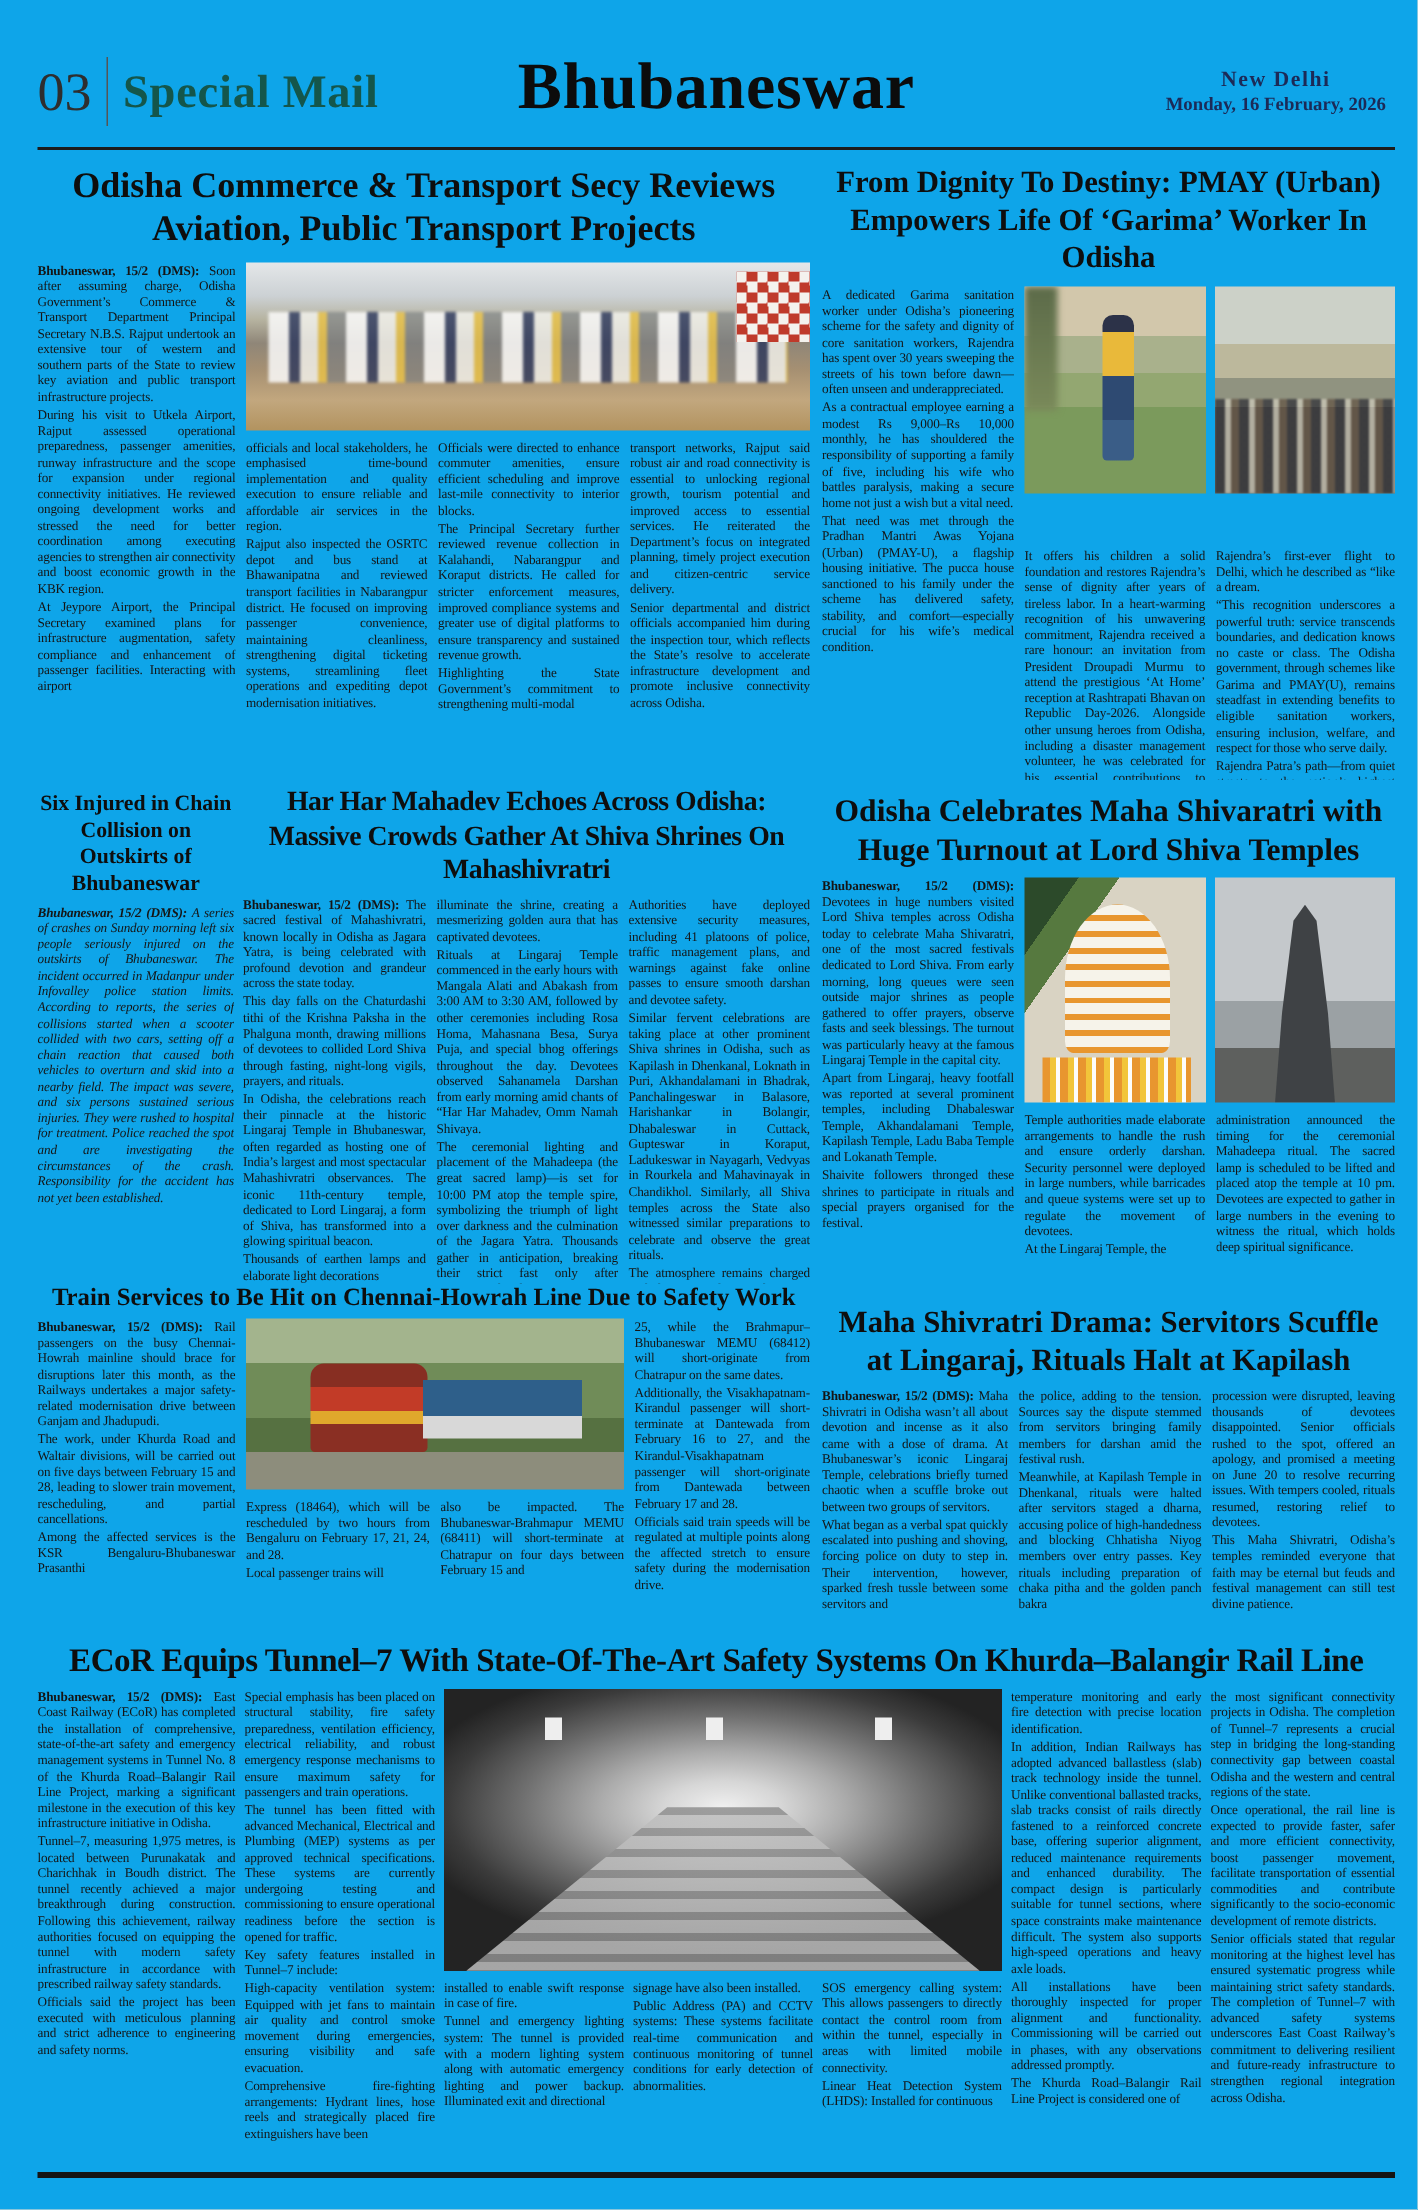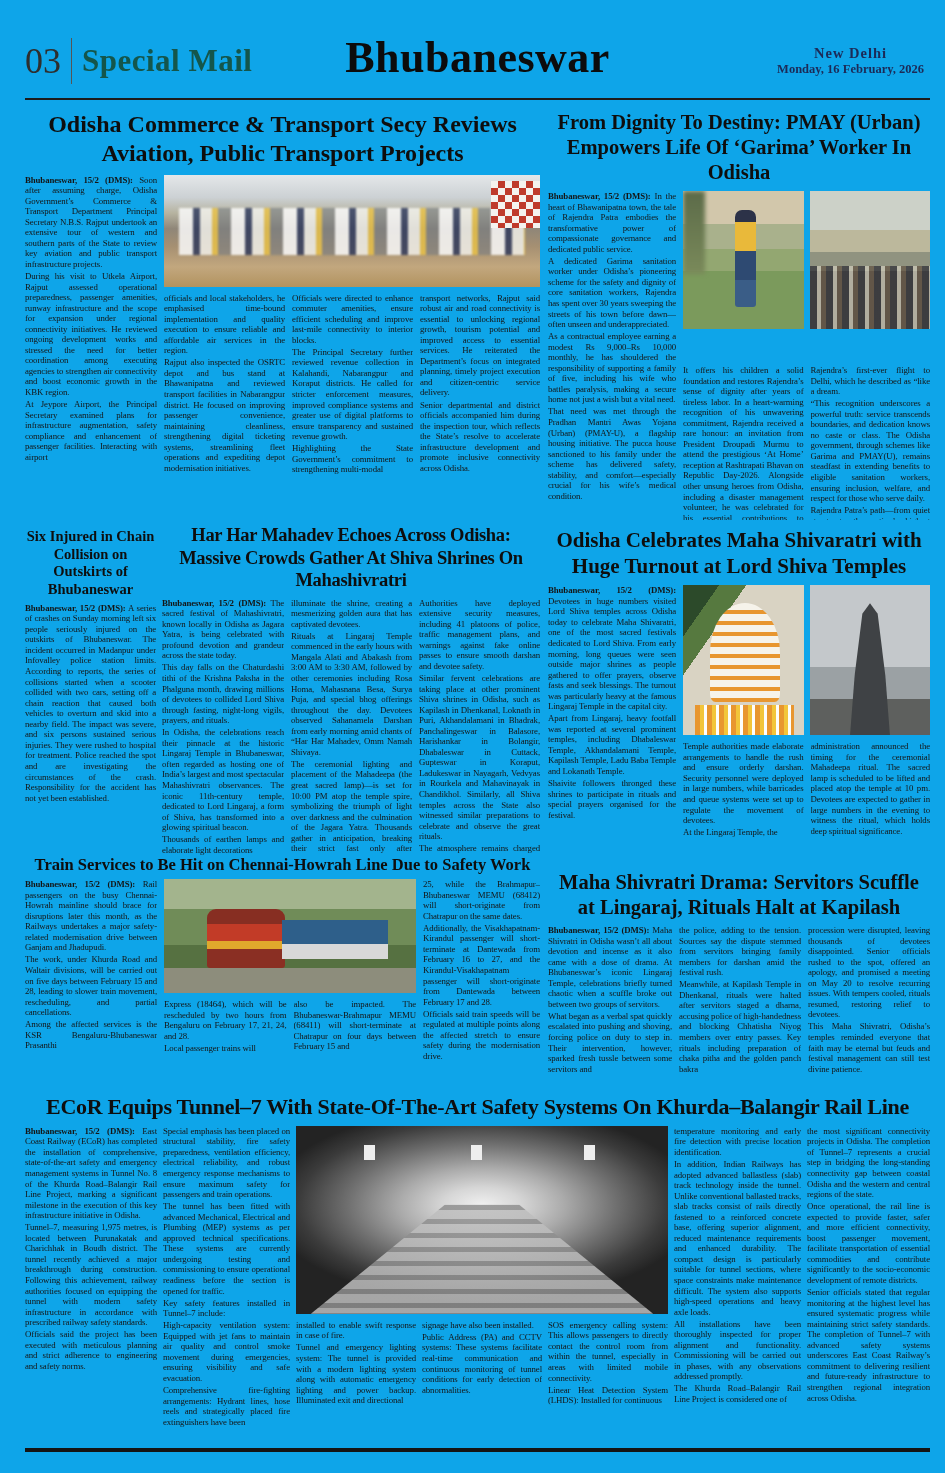"Bhubaneswar, 15/2 (DMS): In the" p.para { html: <p><b>Bhubaneswar, 15/2 (DMS):</b> <span>In the heart of Bhawanipatna town, the tale of Rajendra Patra embodies the transformative power of compassionate governance and dedicated public service.</span></p> -> none }
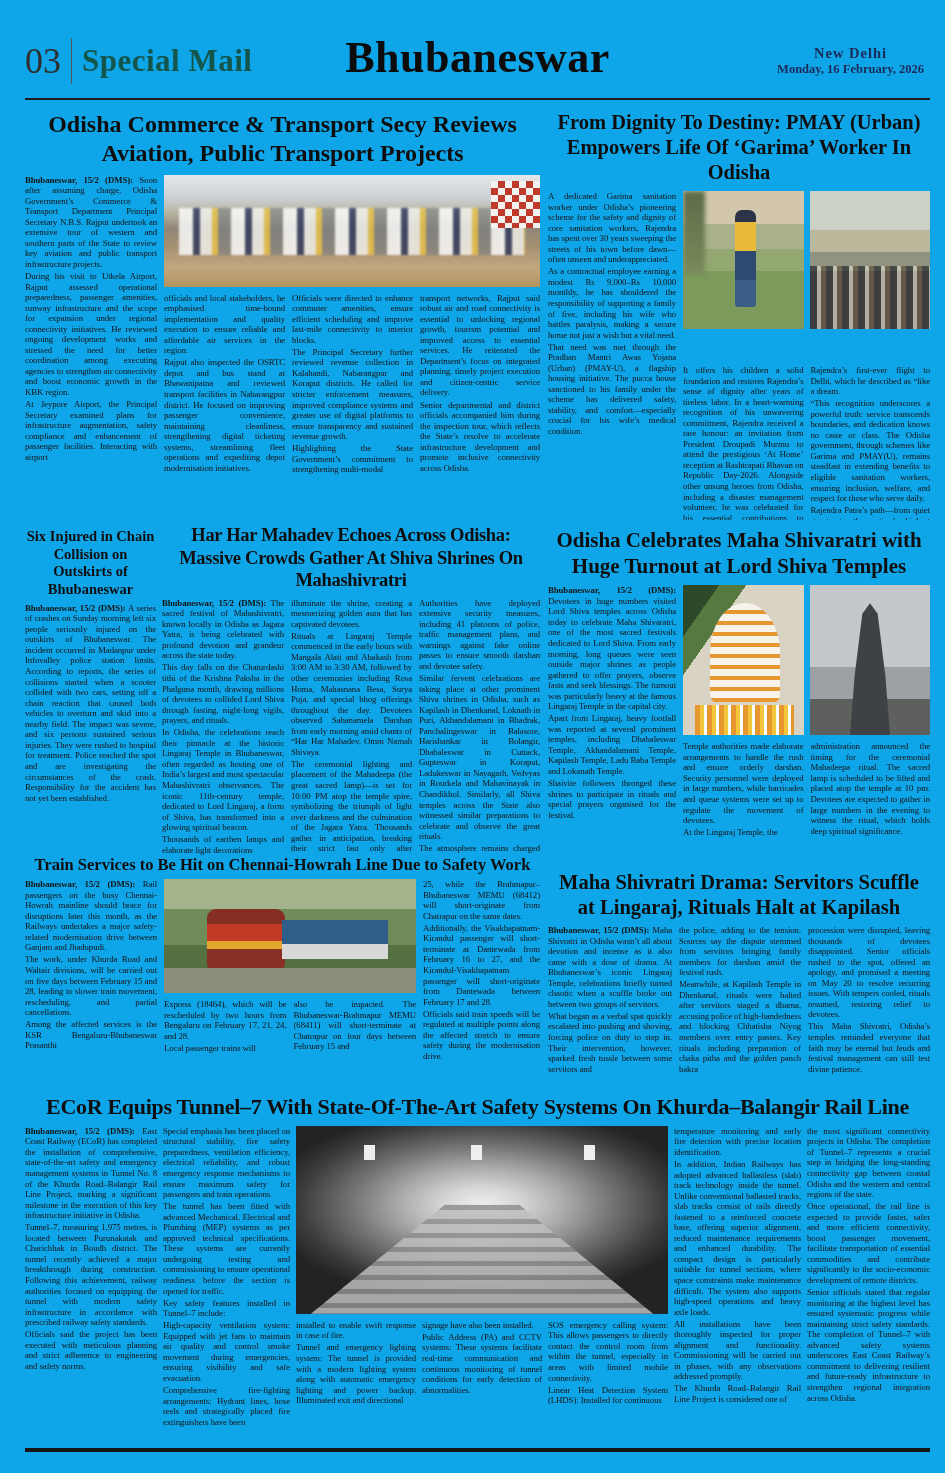"Bhubaneswar, 15/2 (DMS): A series" div.col { font-style: none -> italic }
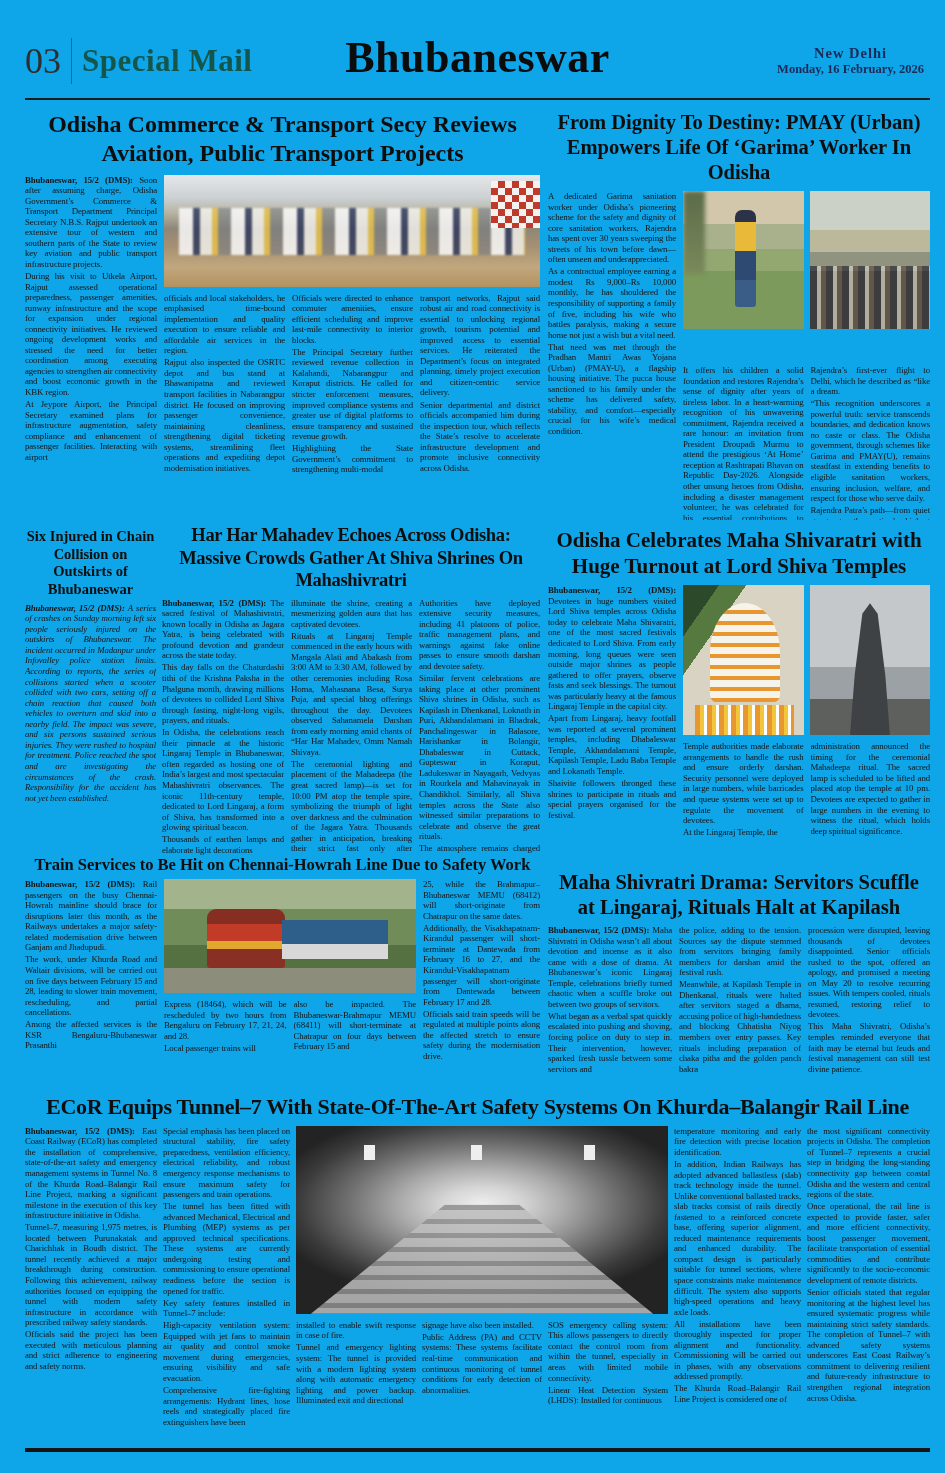"procession were disrupted, leaving" p.para { text: May -> June }
